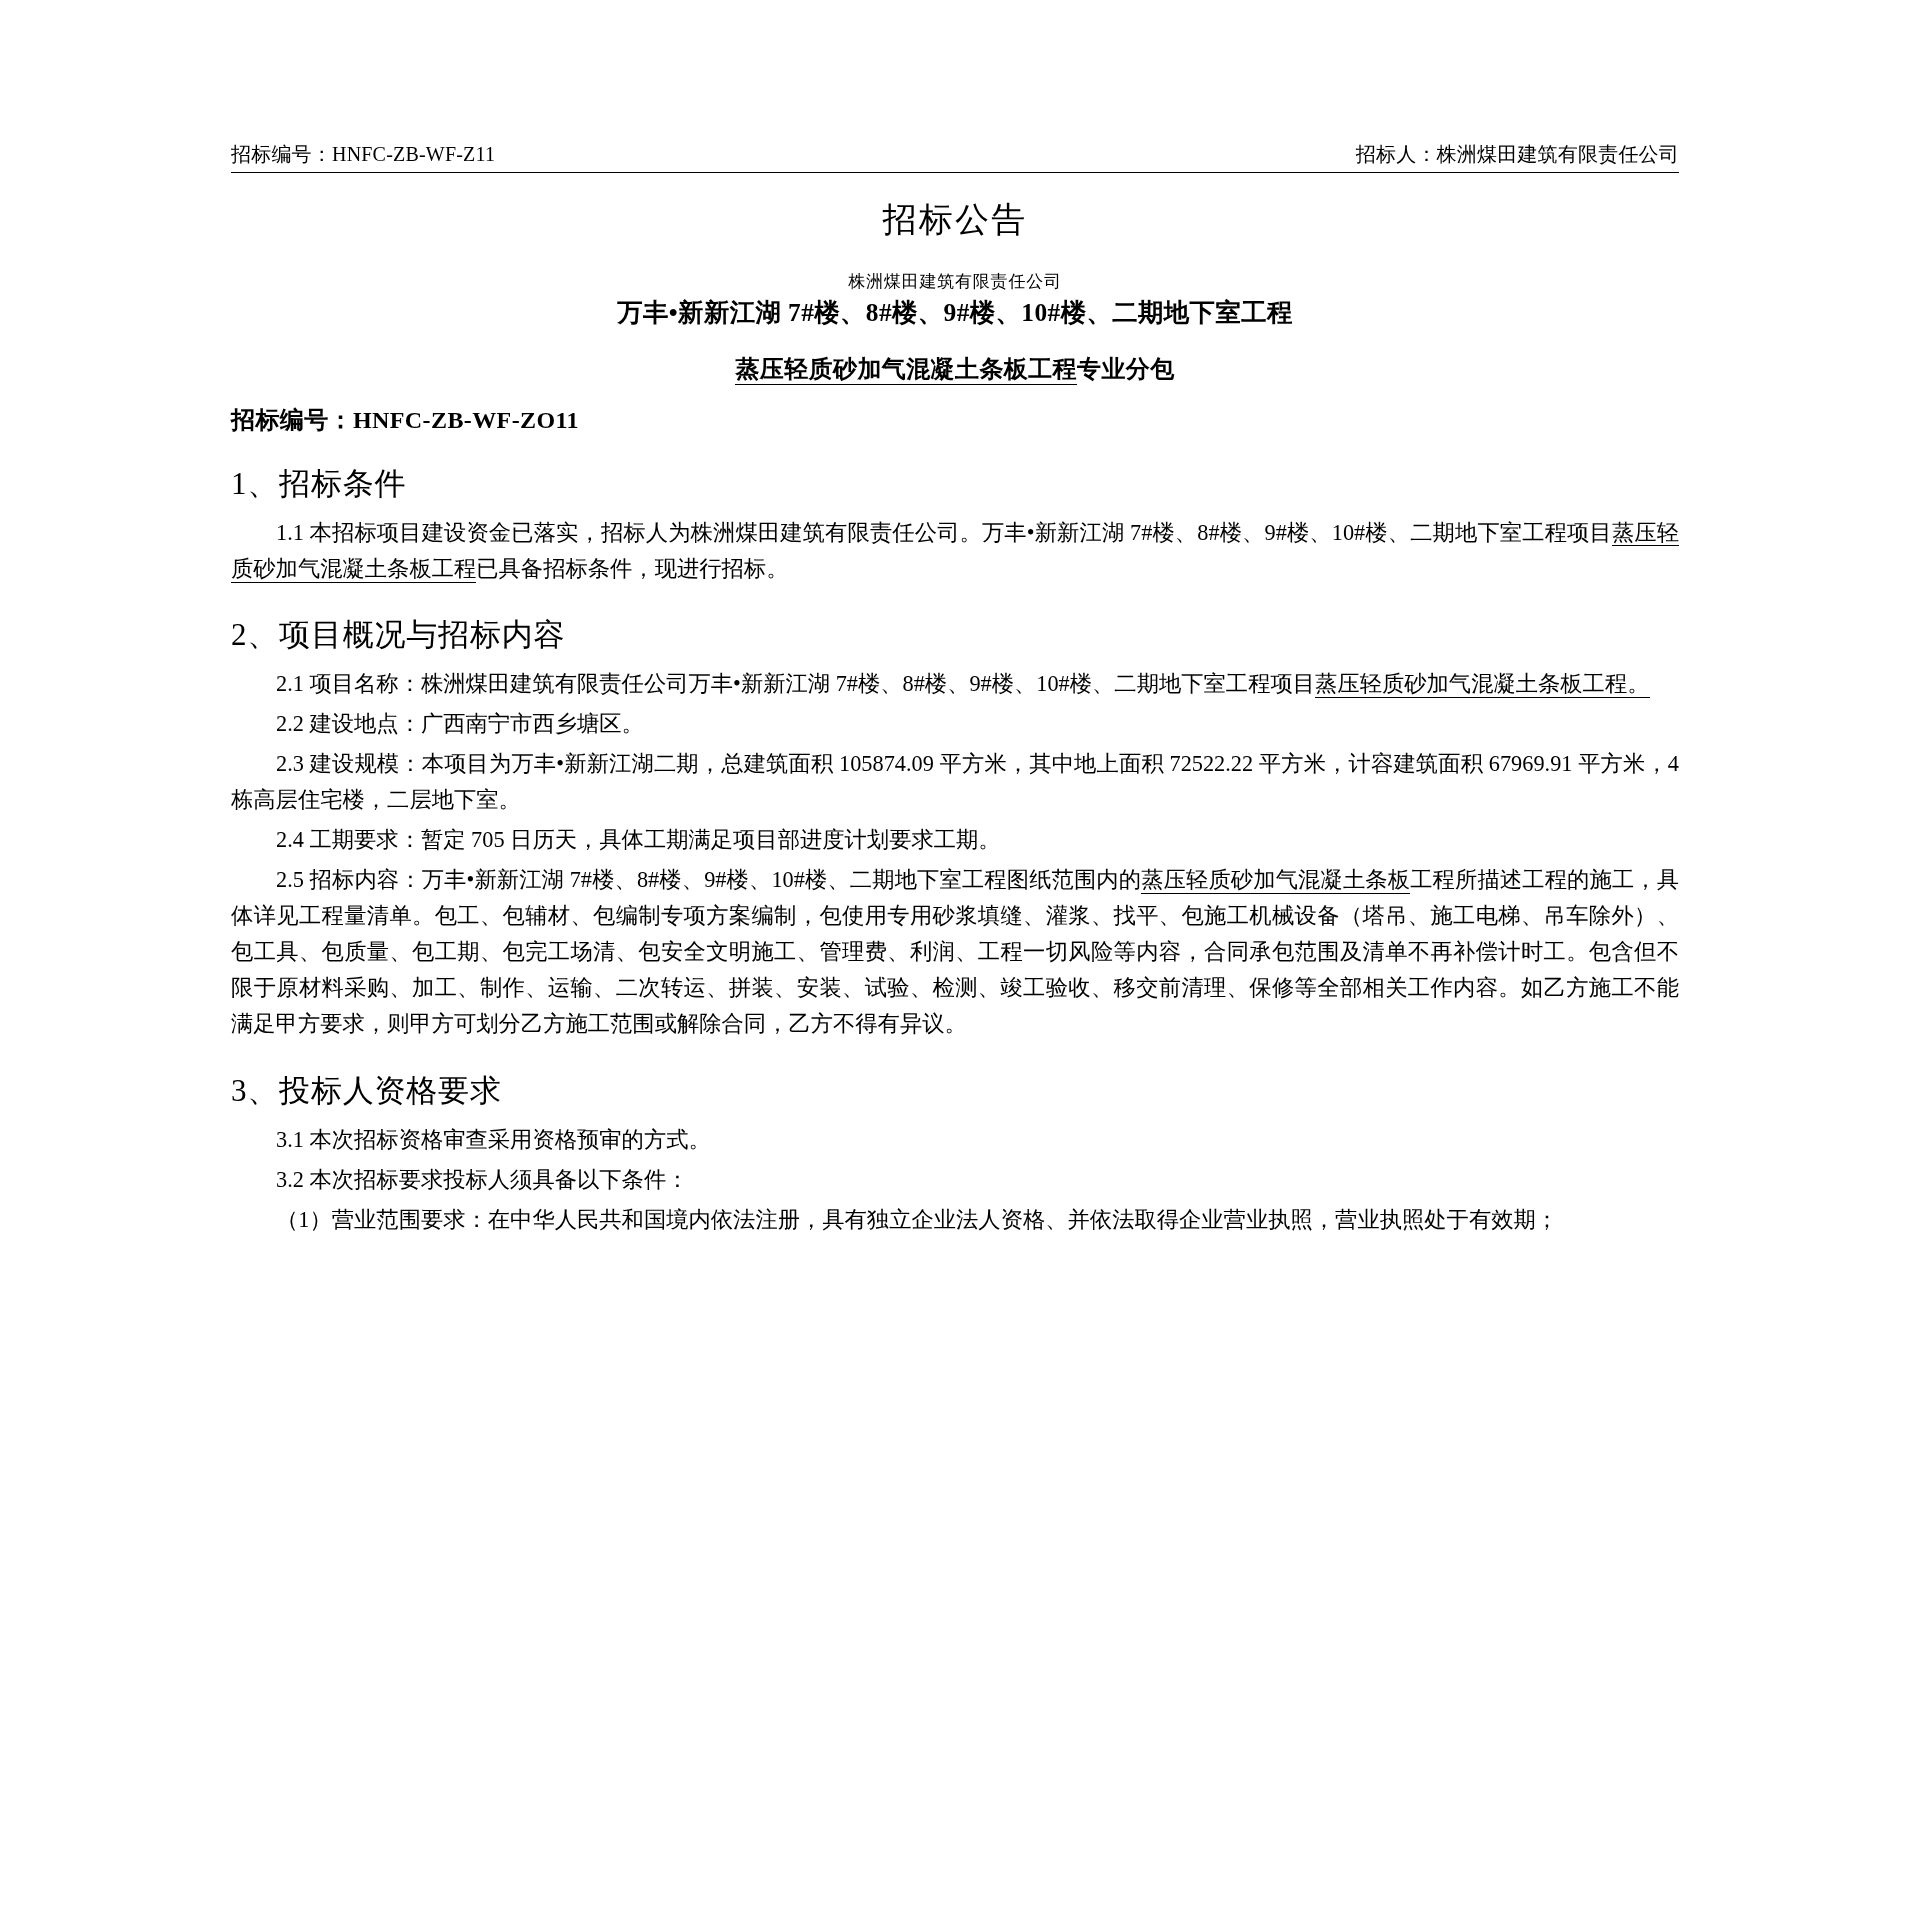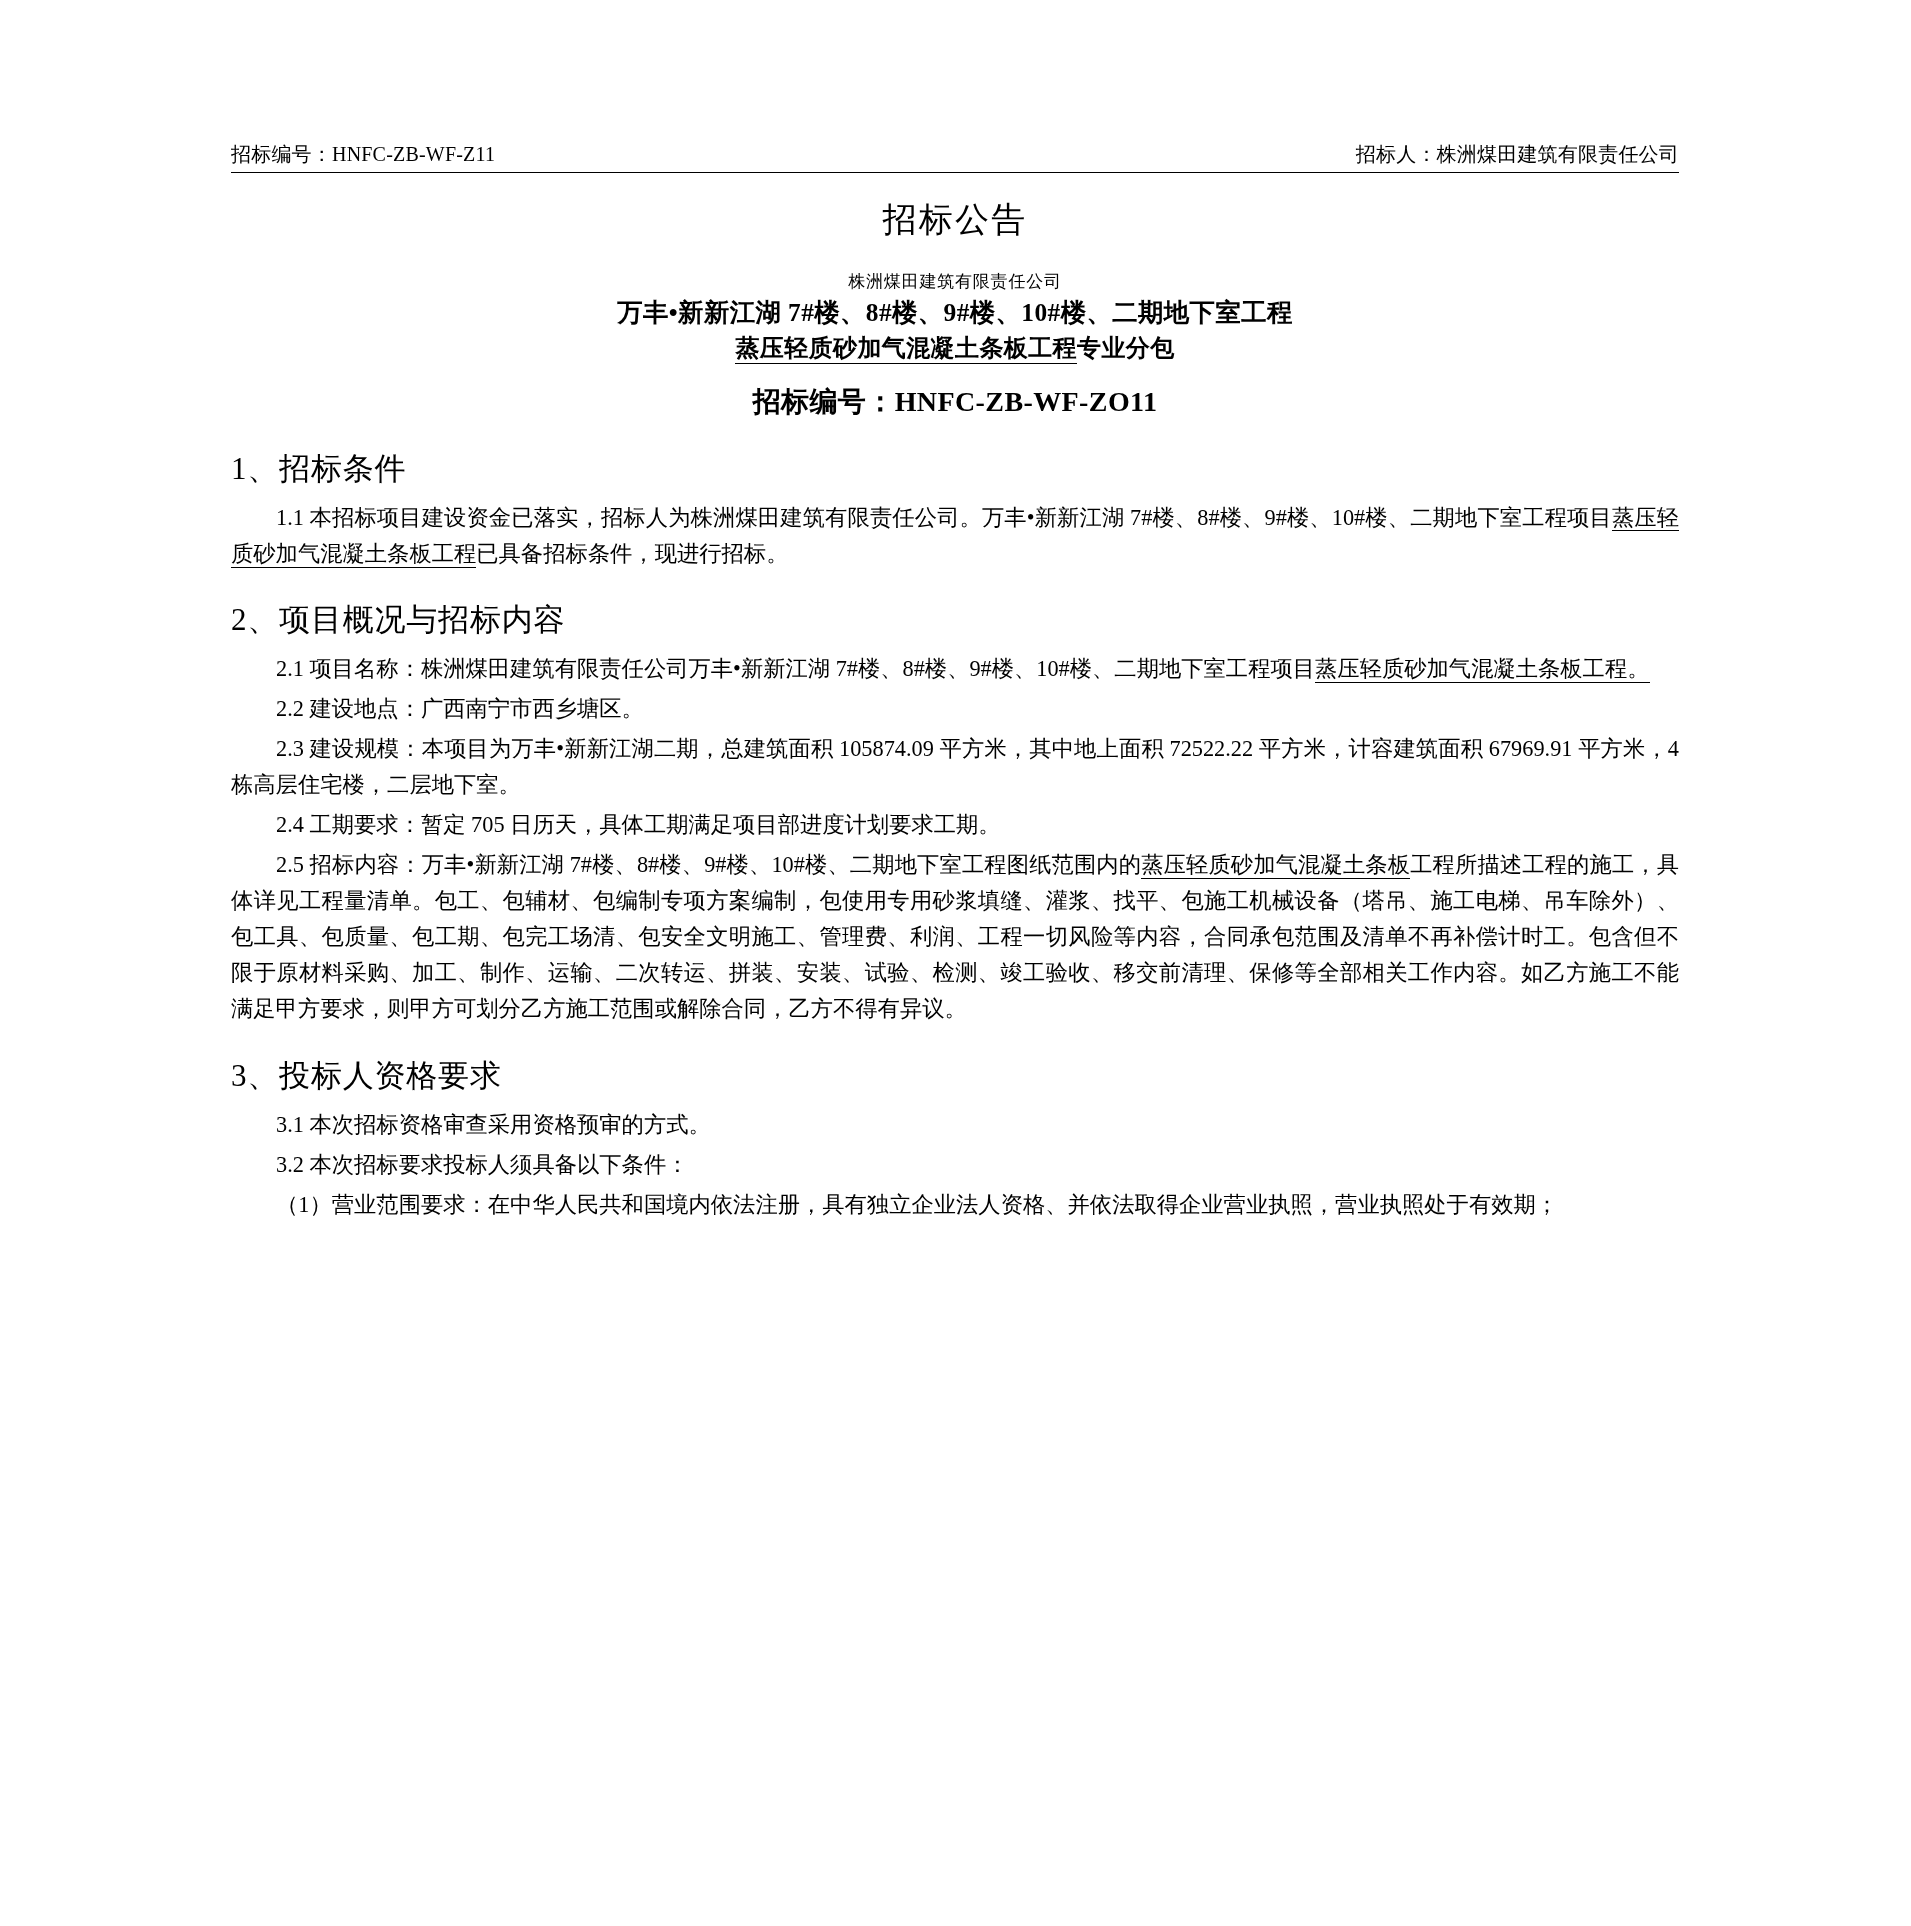"蒸压轻质砂加气混凝土条板工程专业分包" .sub-title3 { margin-top: 2px -> 23px }
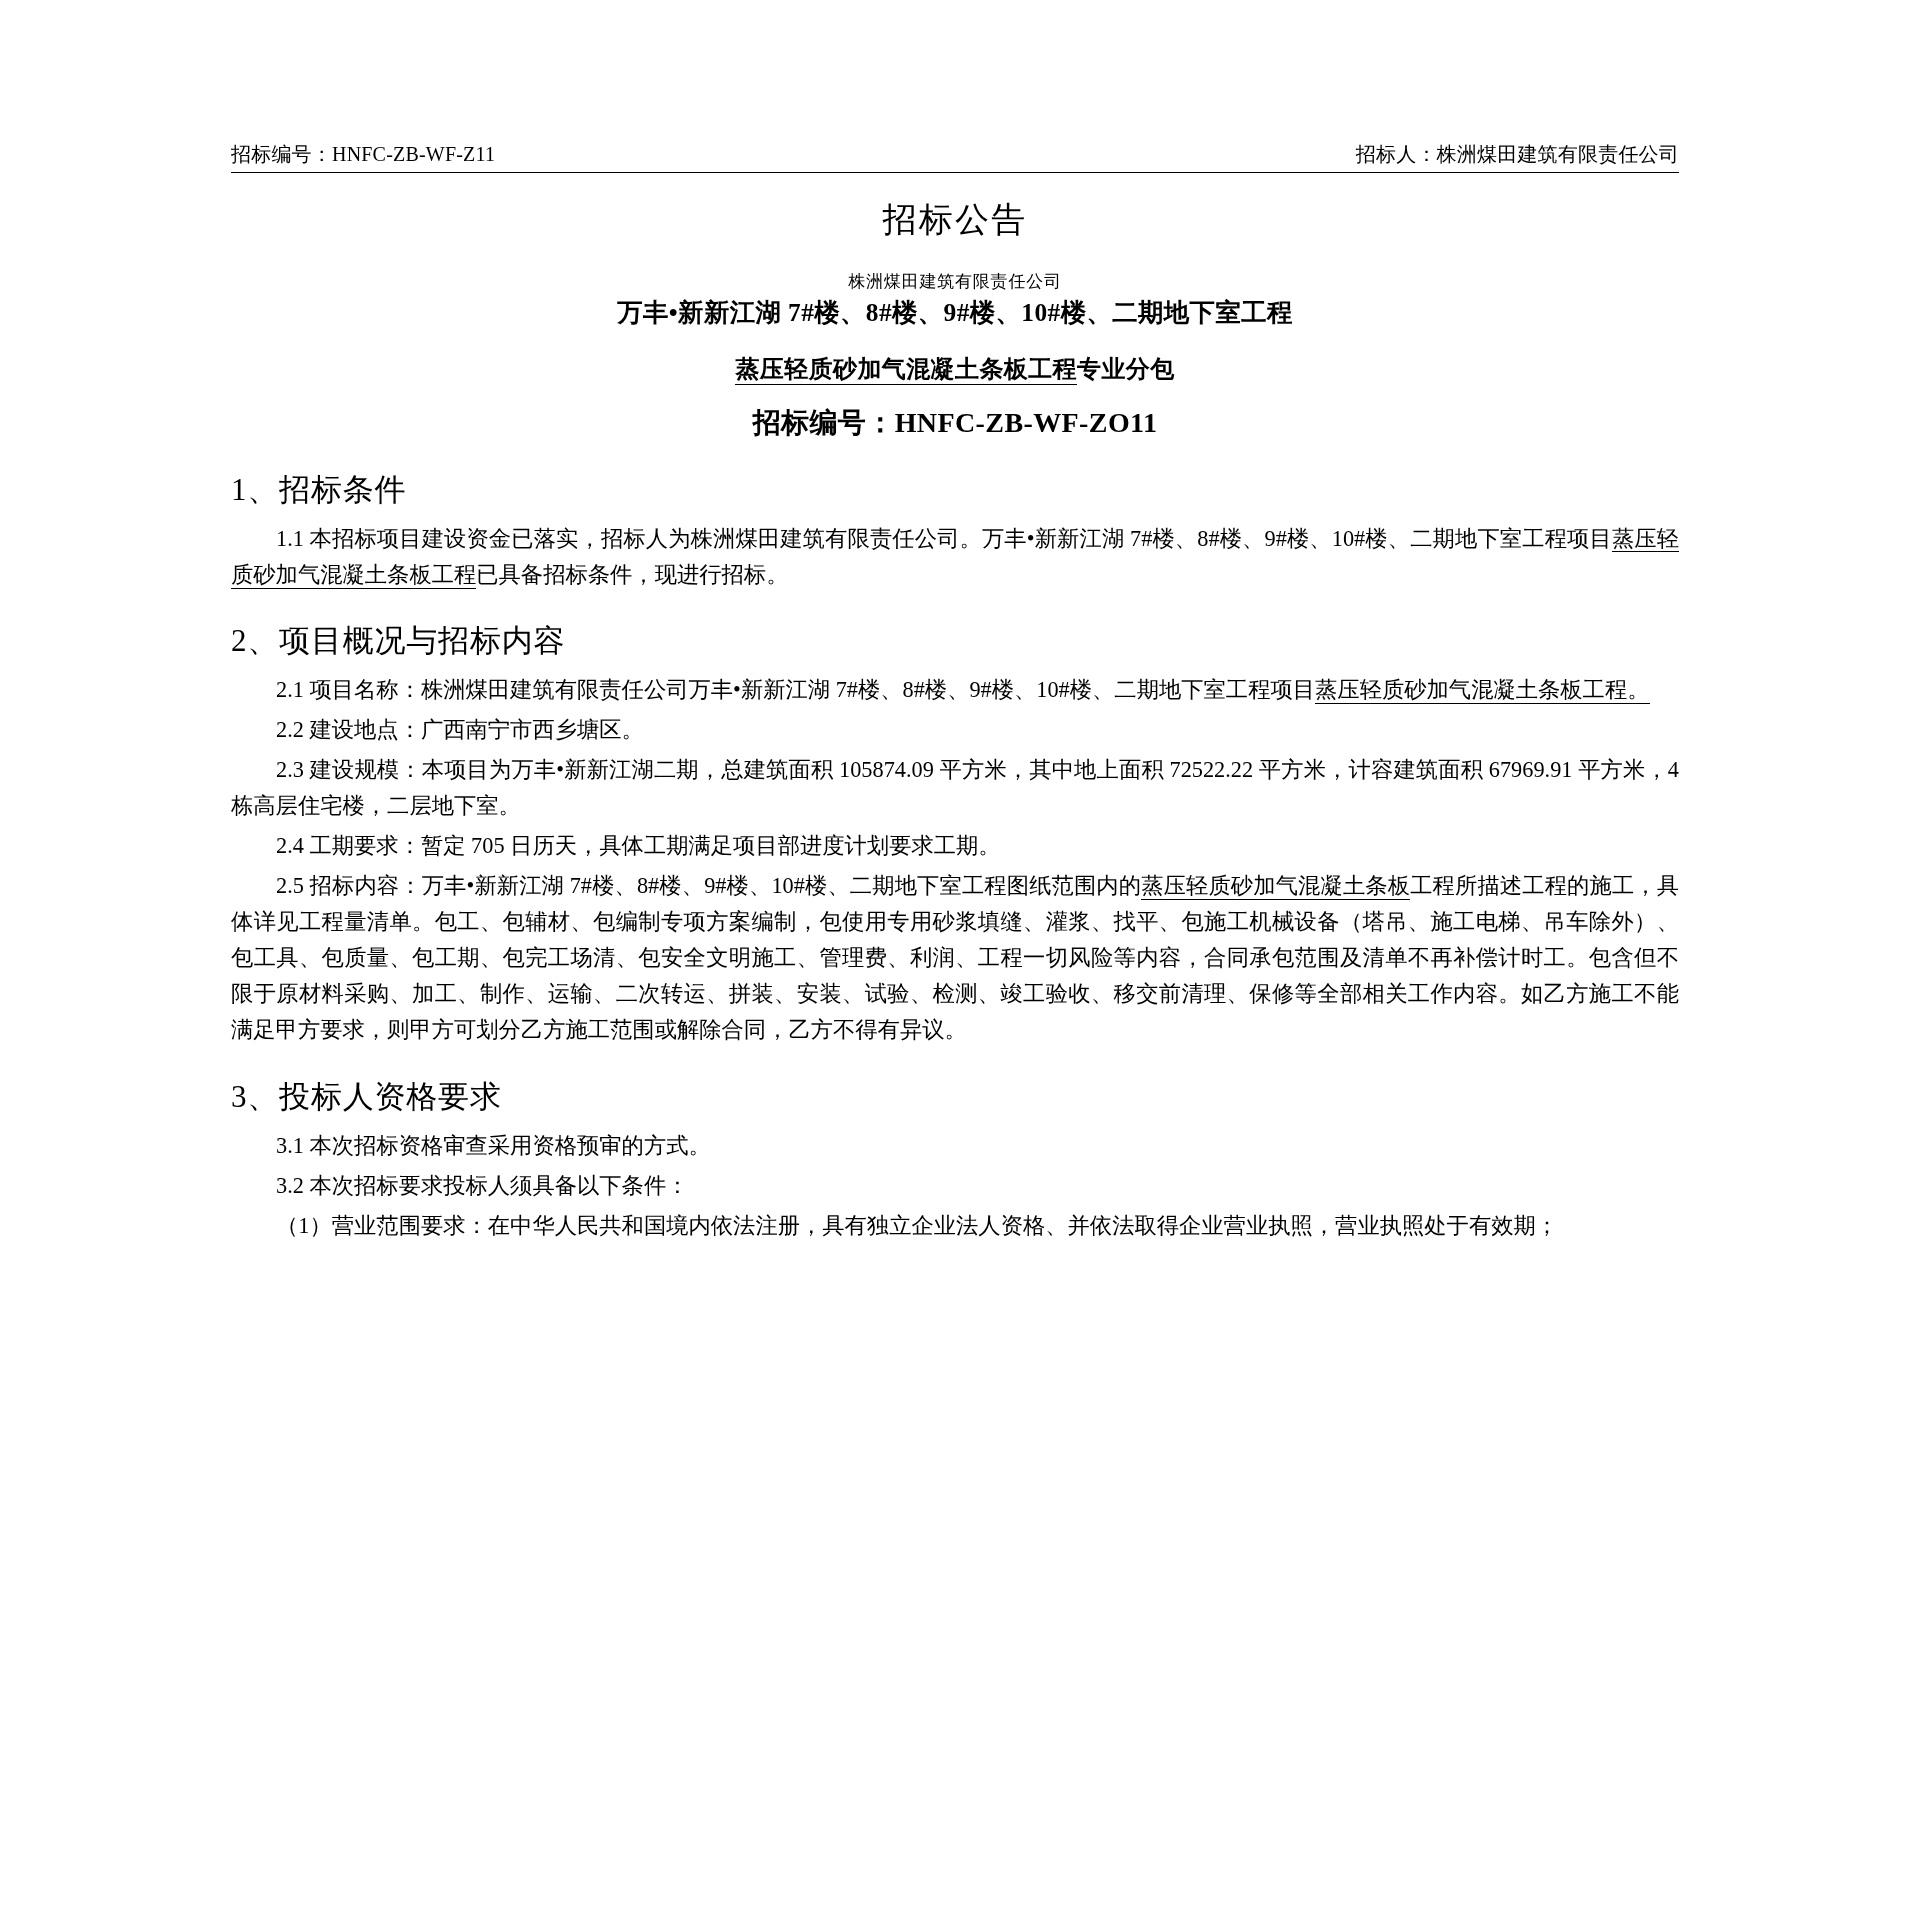"招标编号：HNFC-ZB-WF-ZO11" .sub-title4 { font-size: 28px -> 24px; text-align: center -> left }
